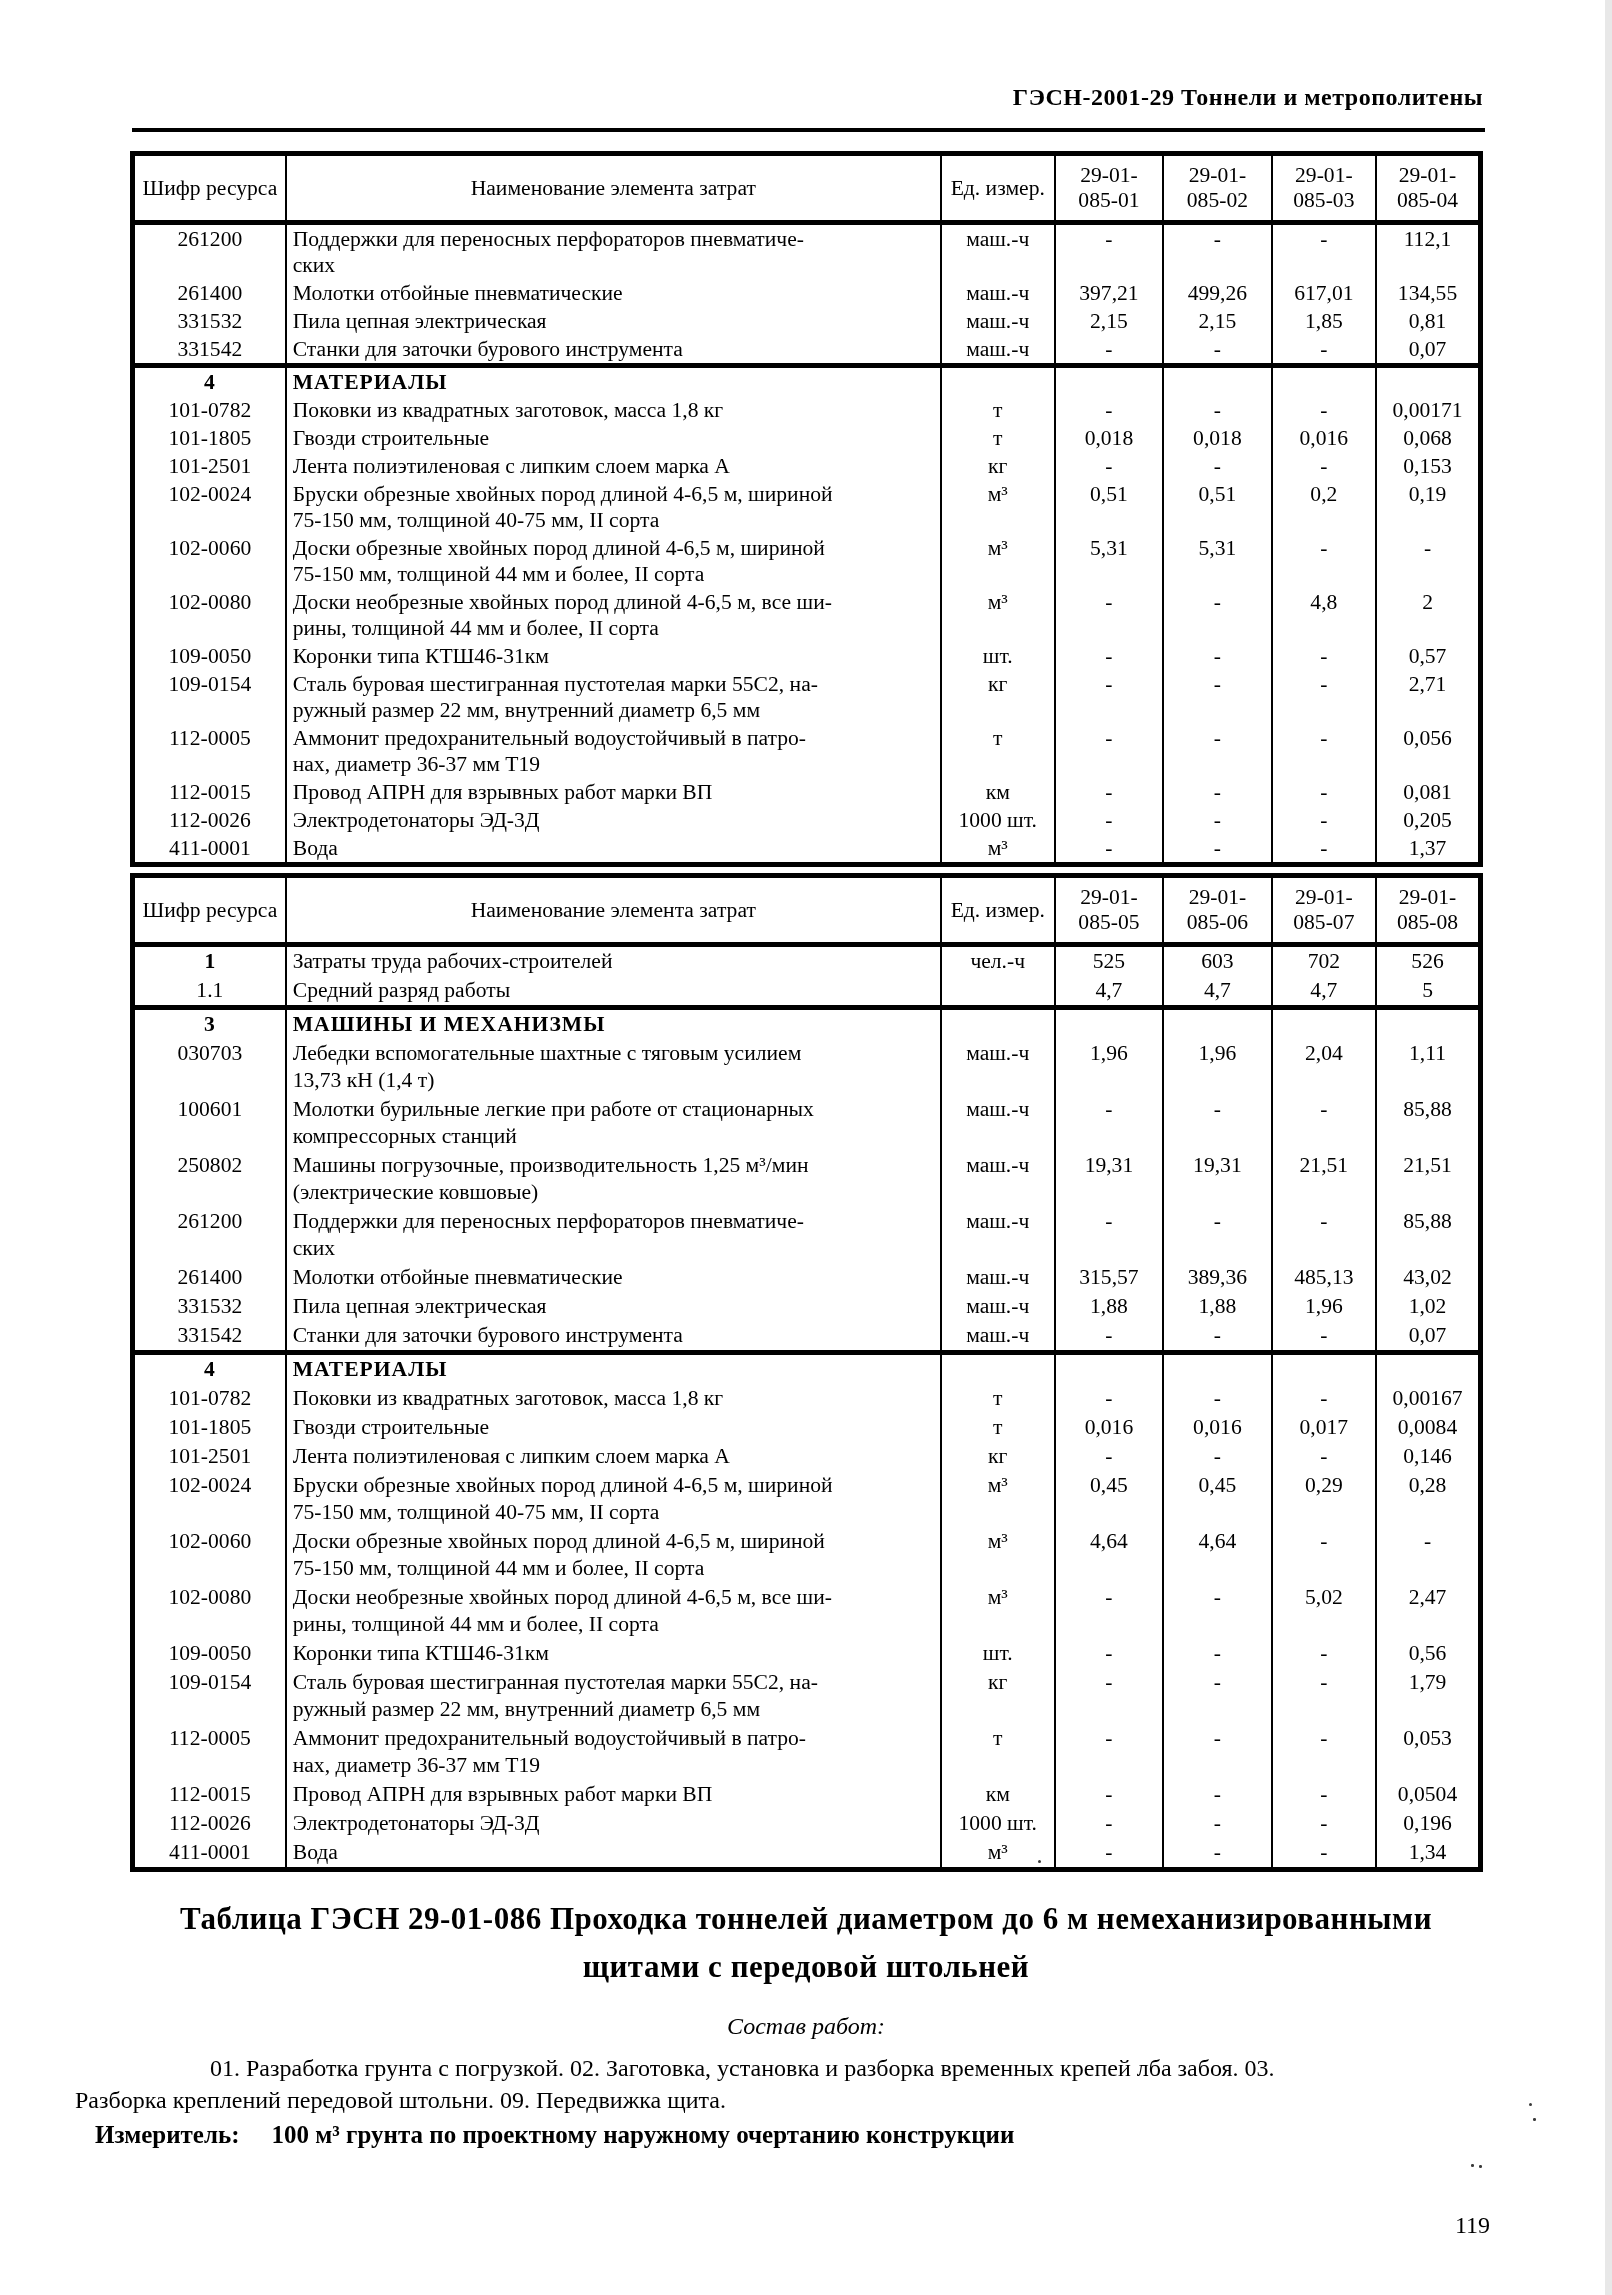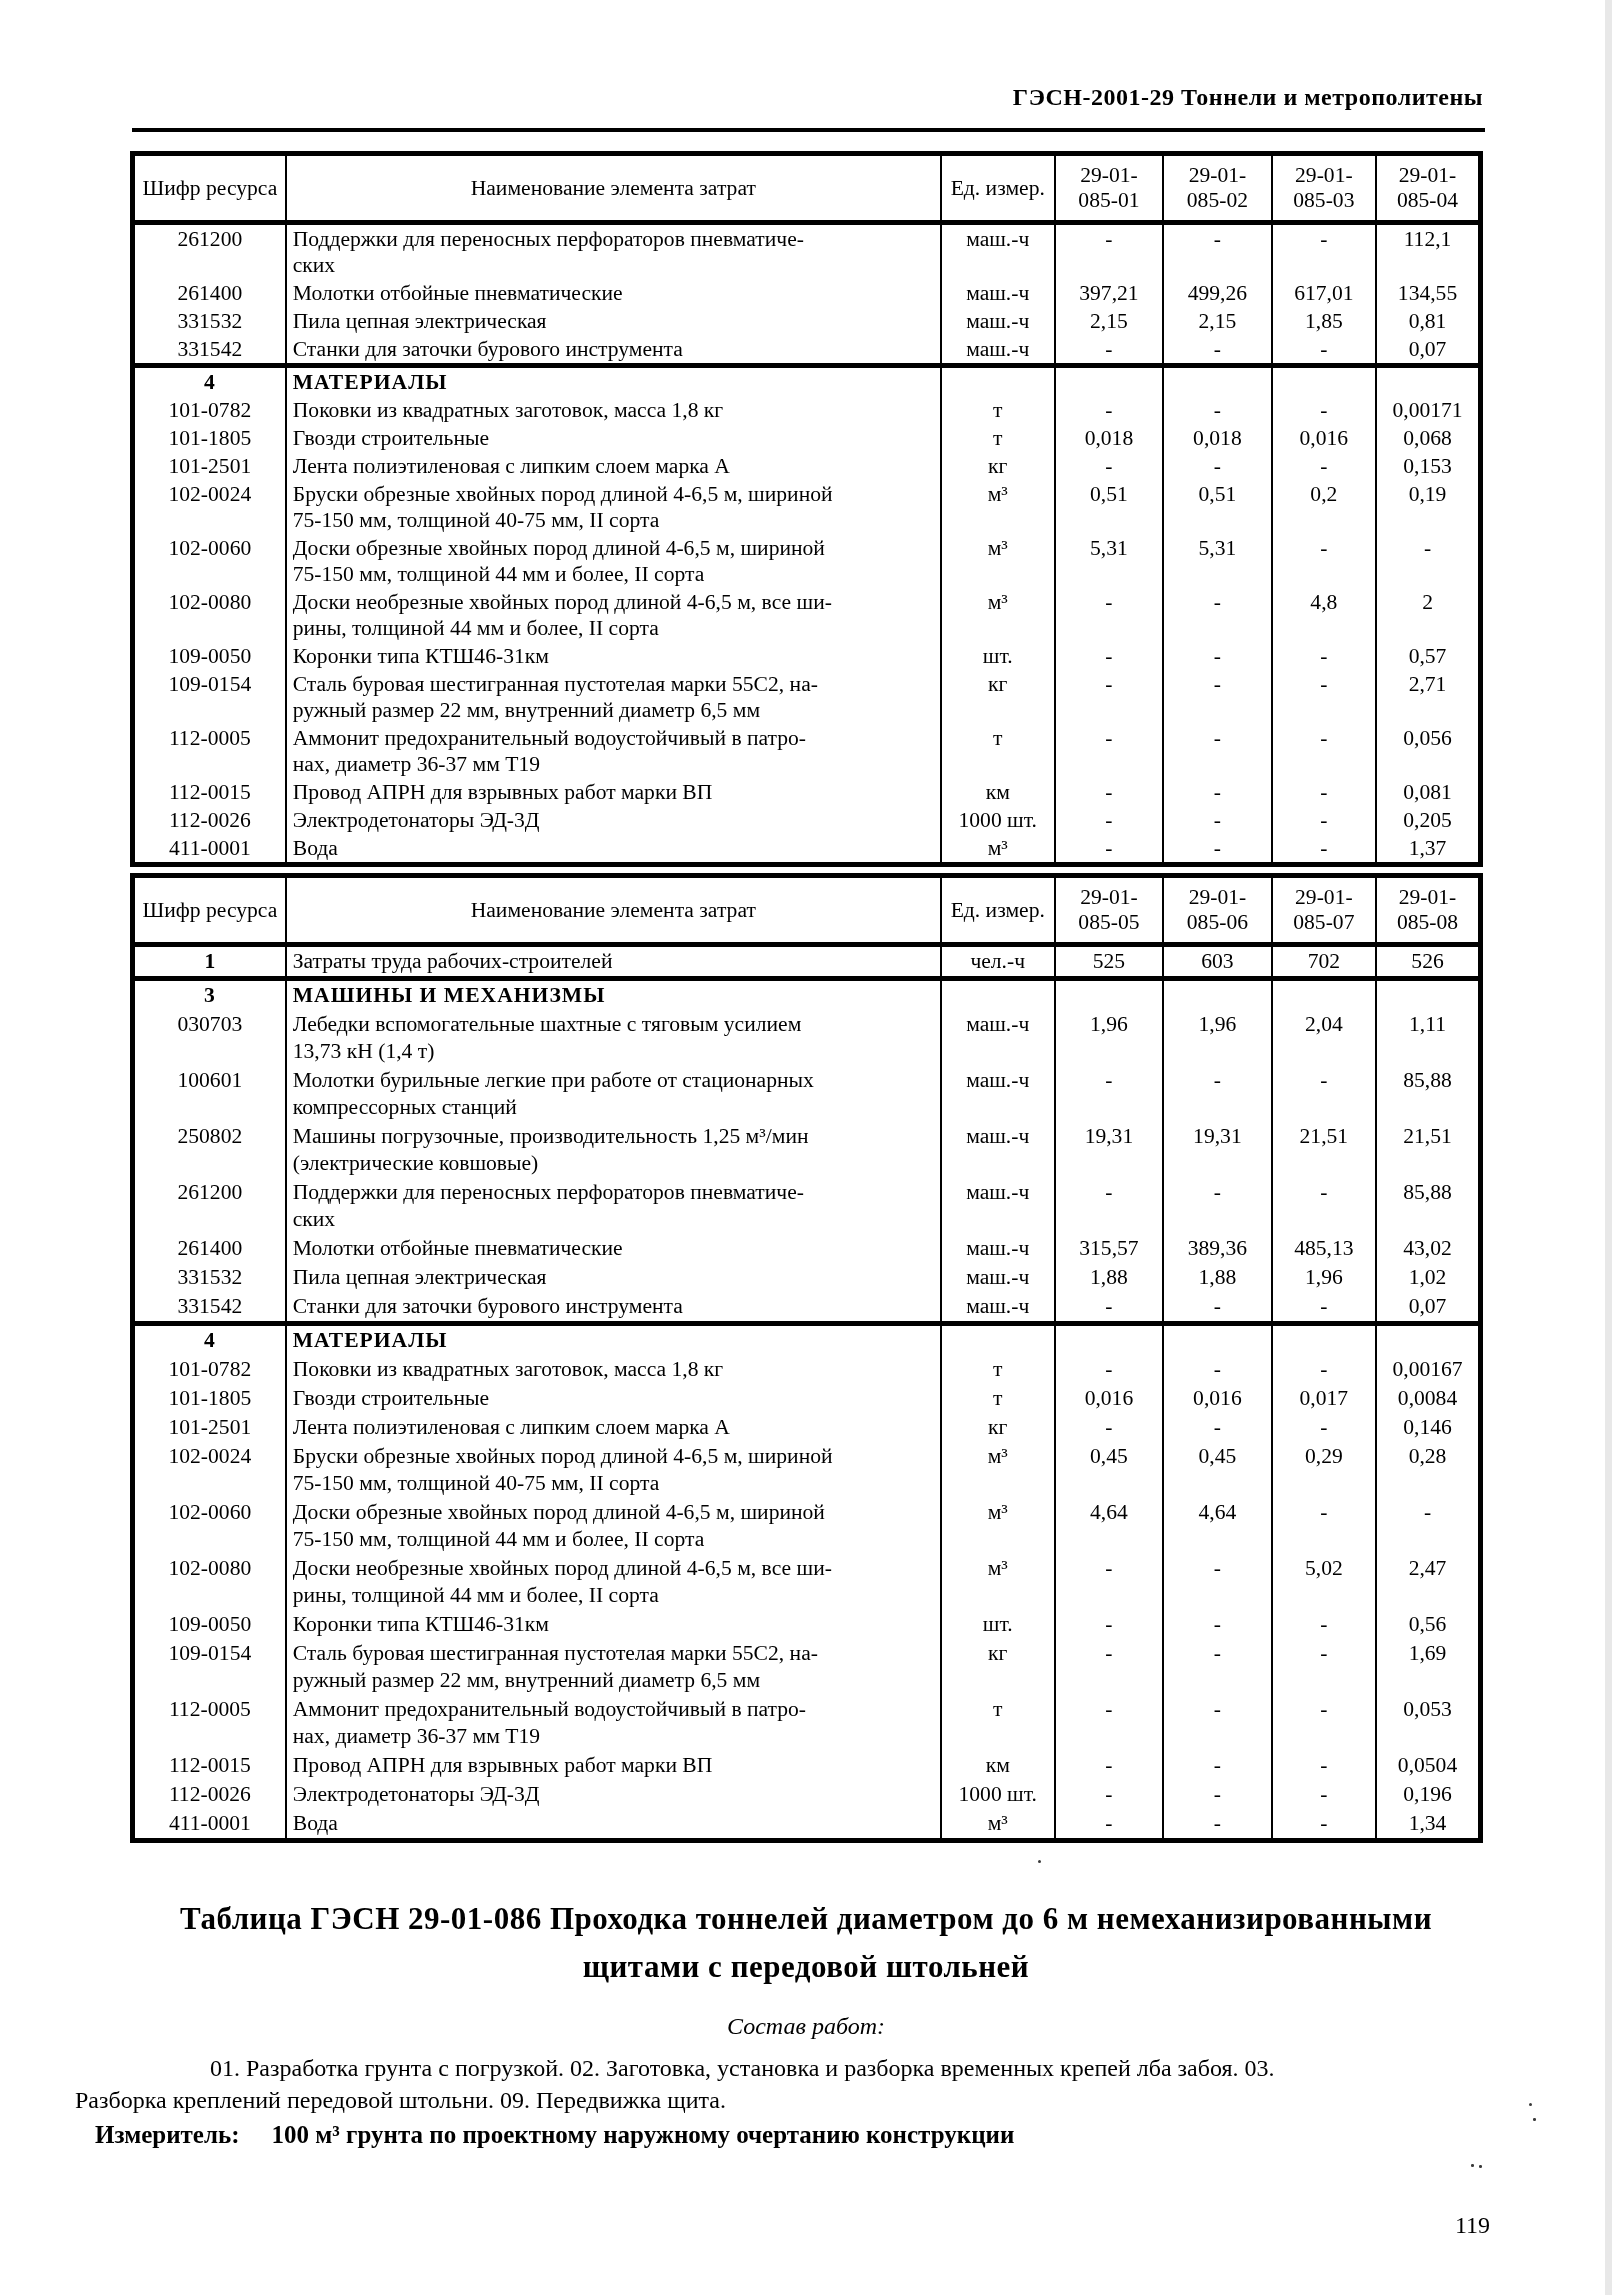"1.1" tr { html: none -> <tr> <td>1.1</td> <td>Средний разряд работы</td> <td></td> <td>4,7</td> <td>4,7</td> <td>4,7</td> <td>5</td> </tr> }
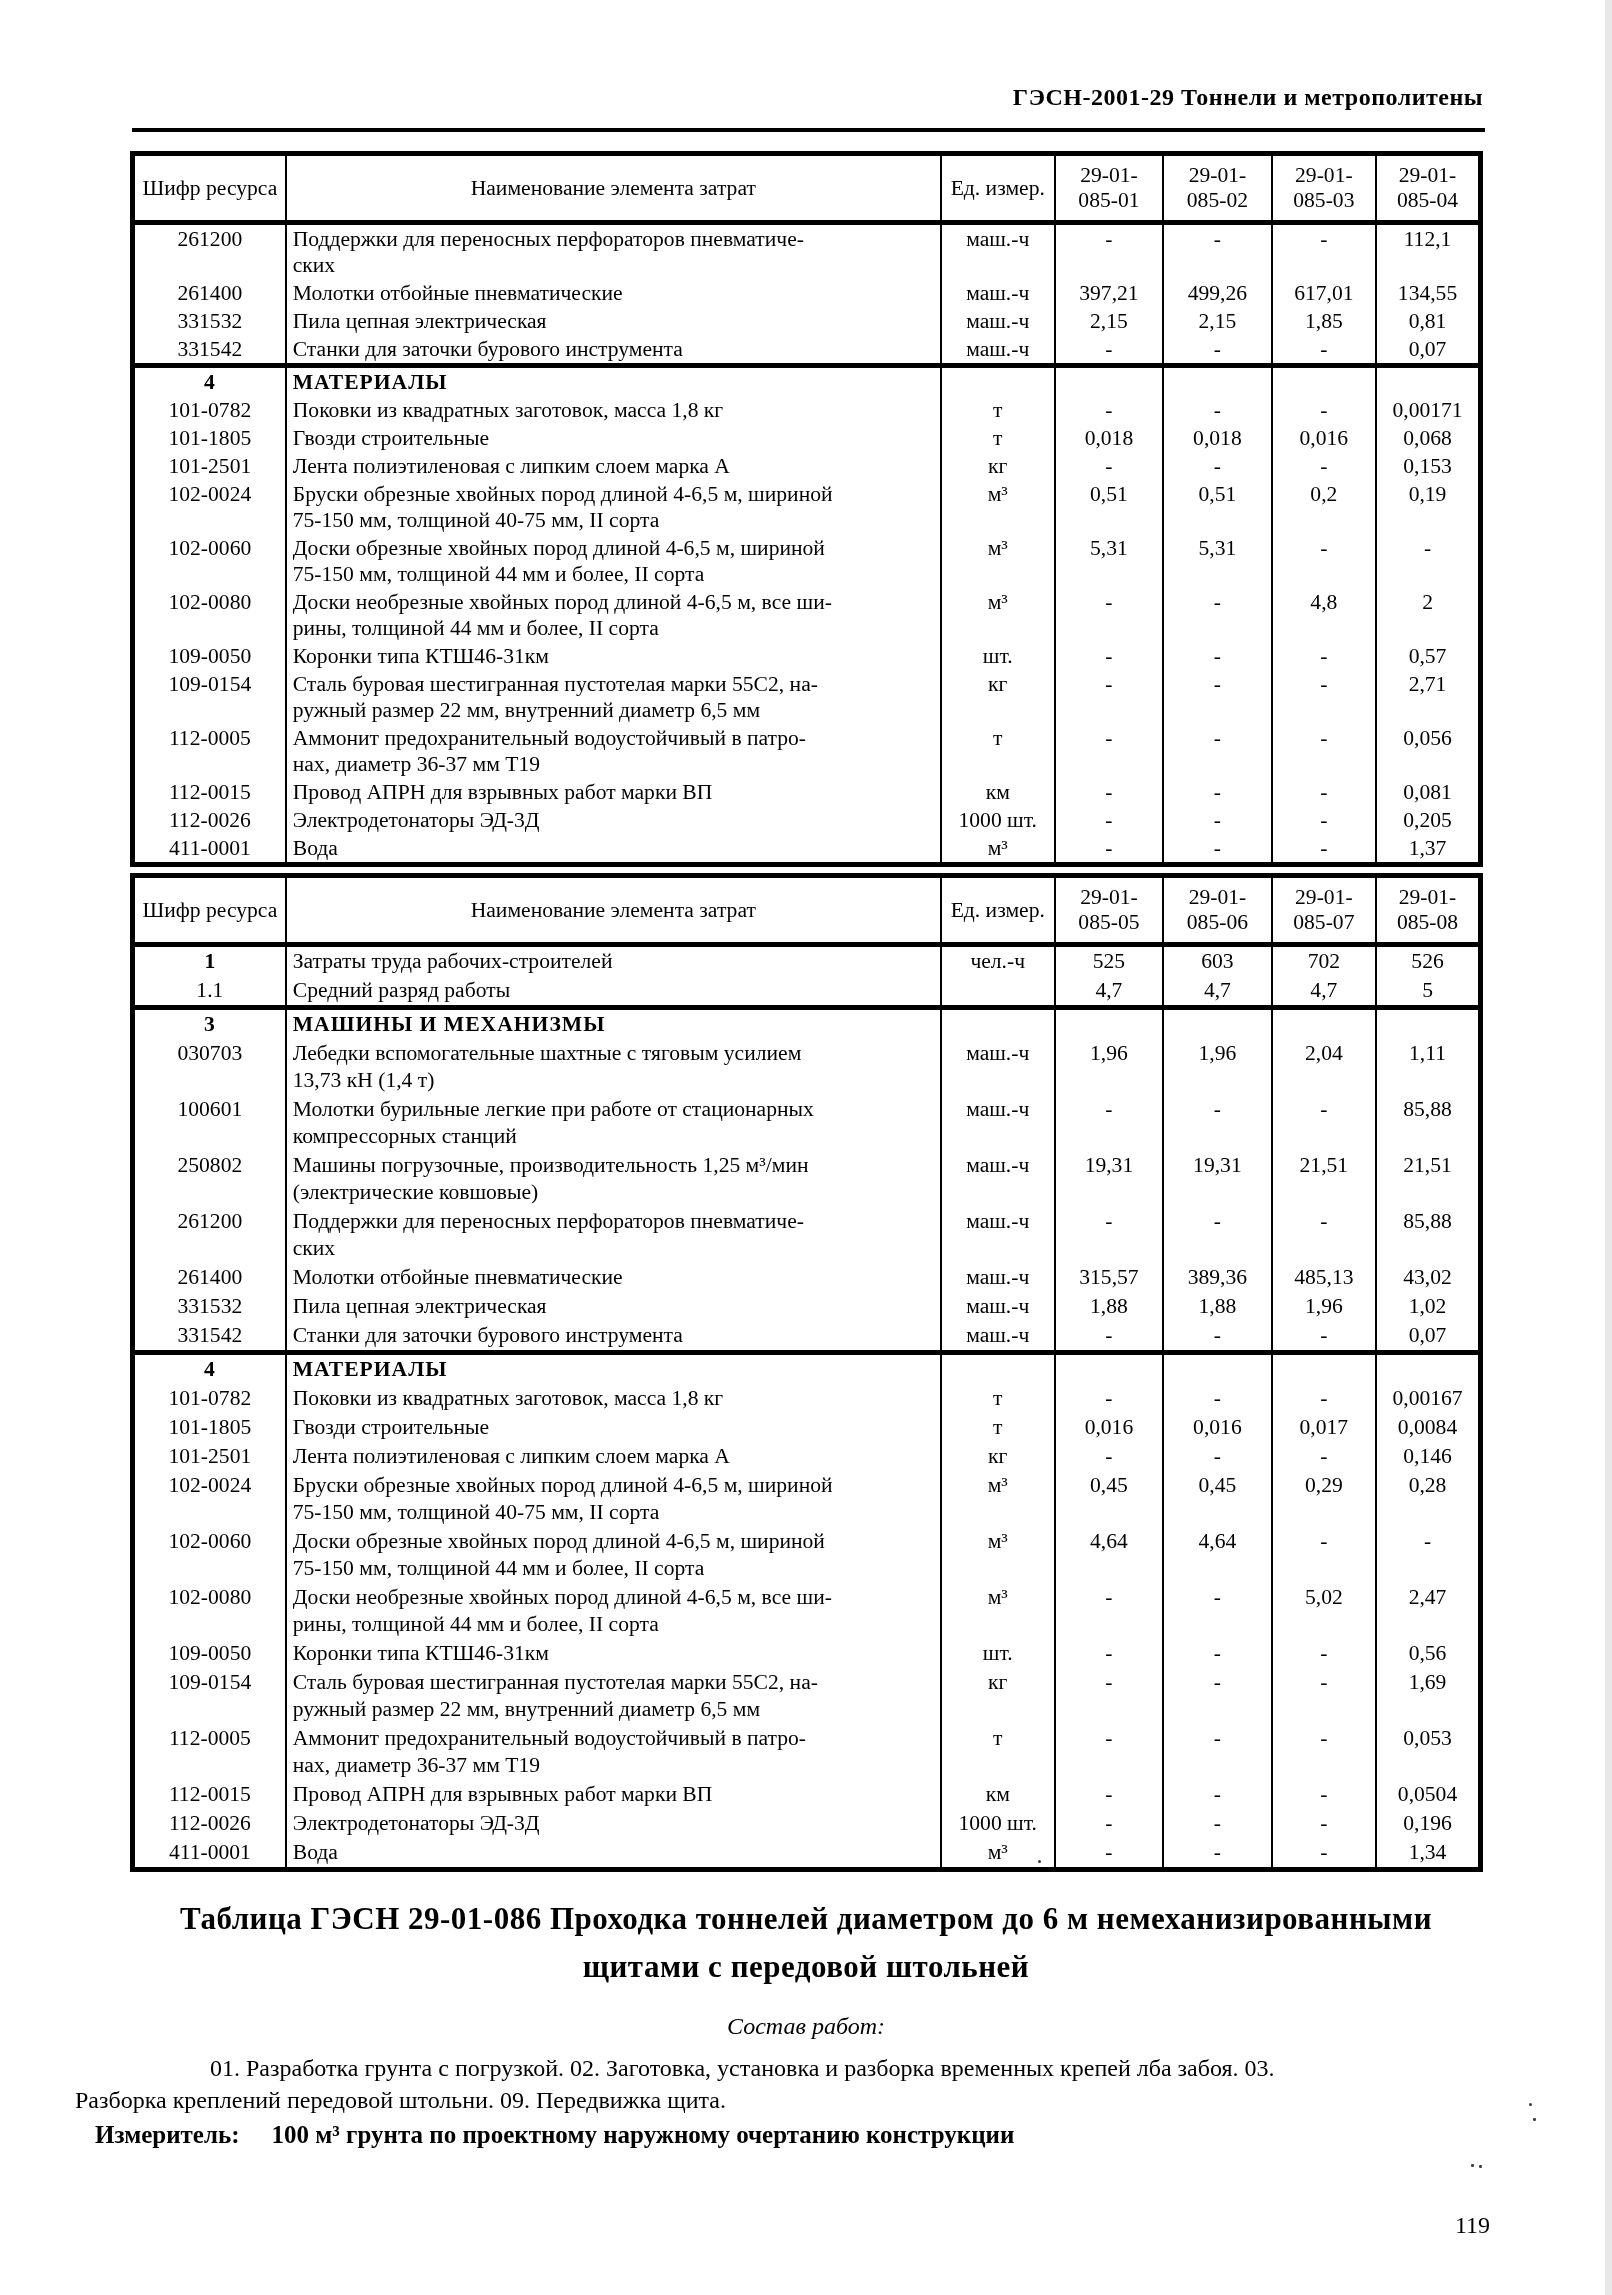"1,69" td.val { text: 1,69 -> 1,79 }
